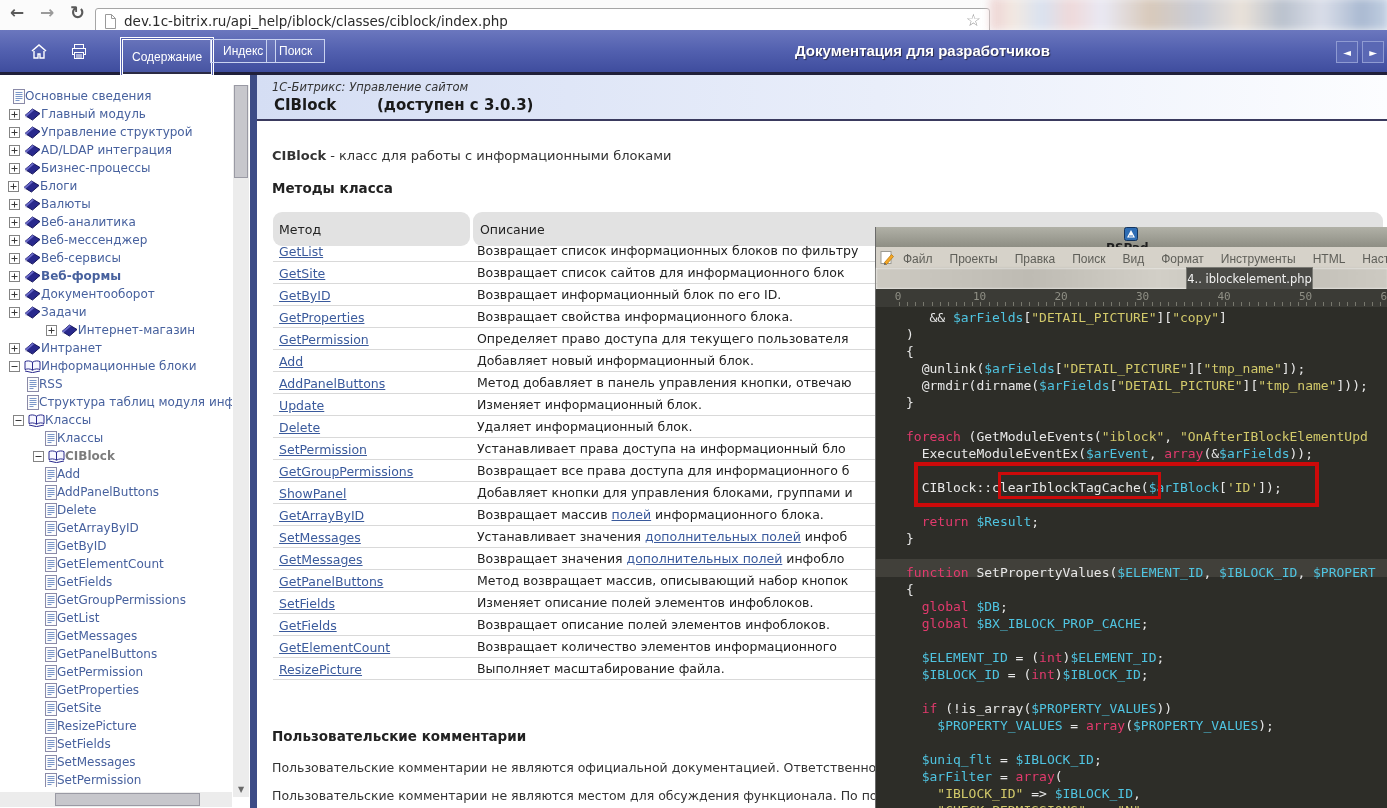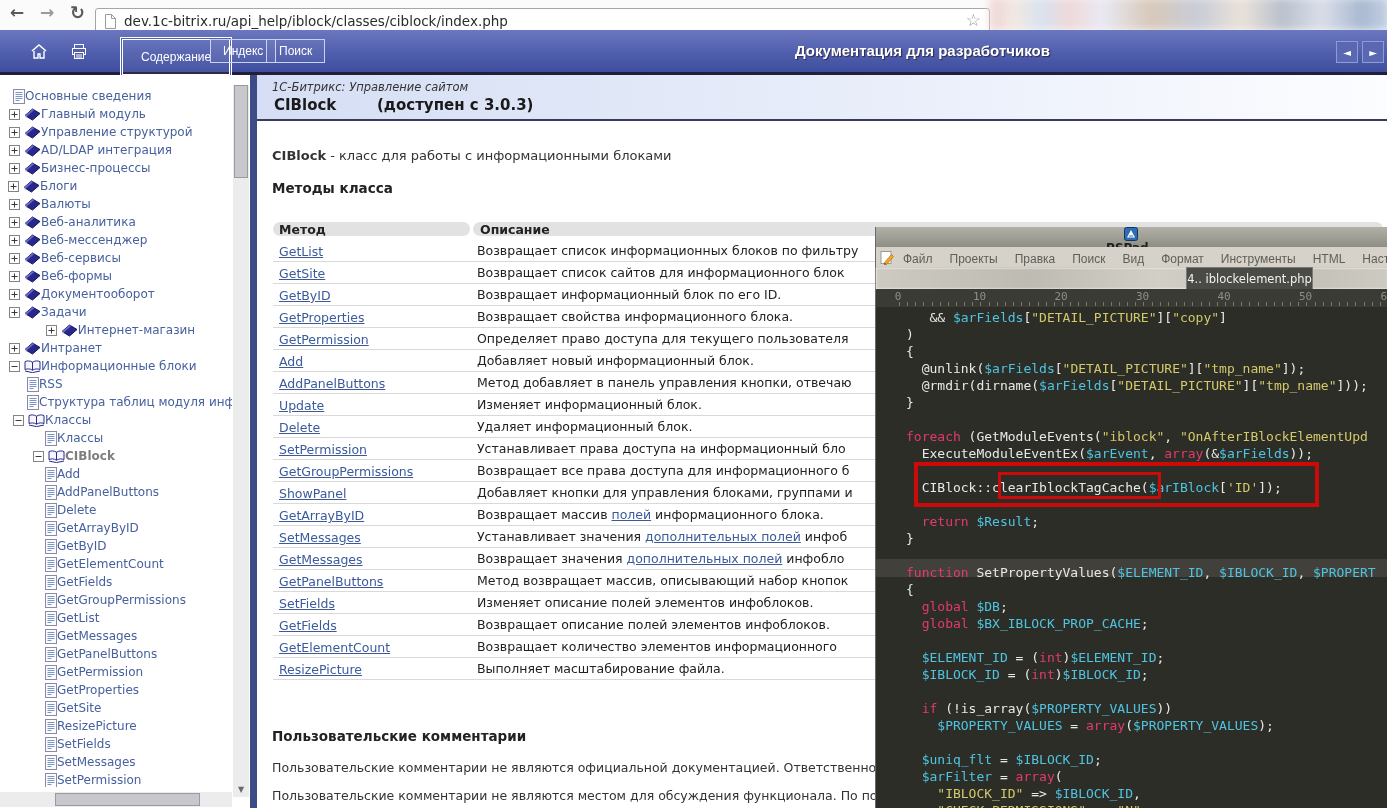"Содержание" .tb-btn.active { padding: 0 20px -> 0 11px }
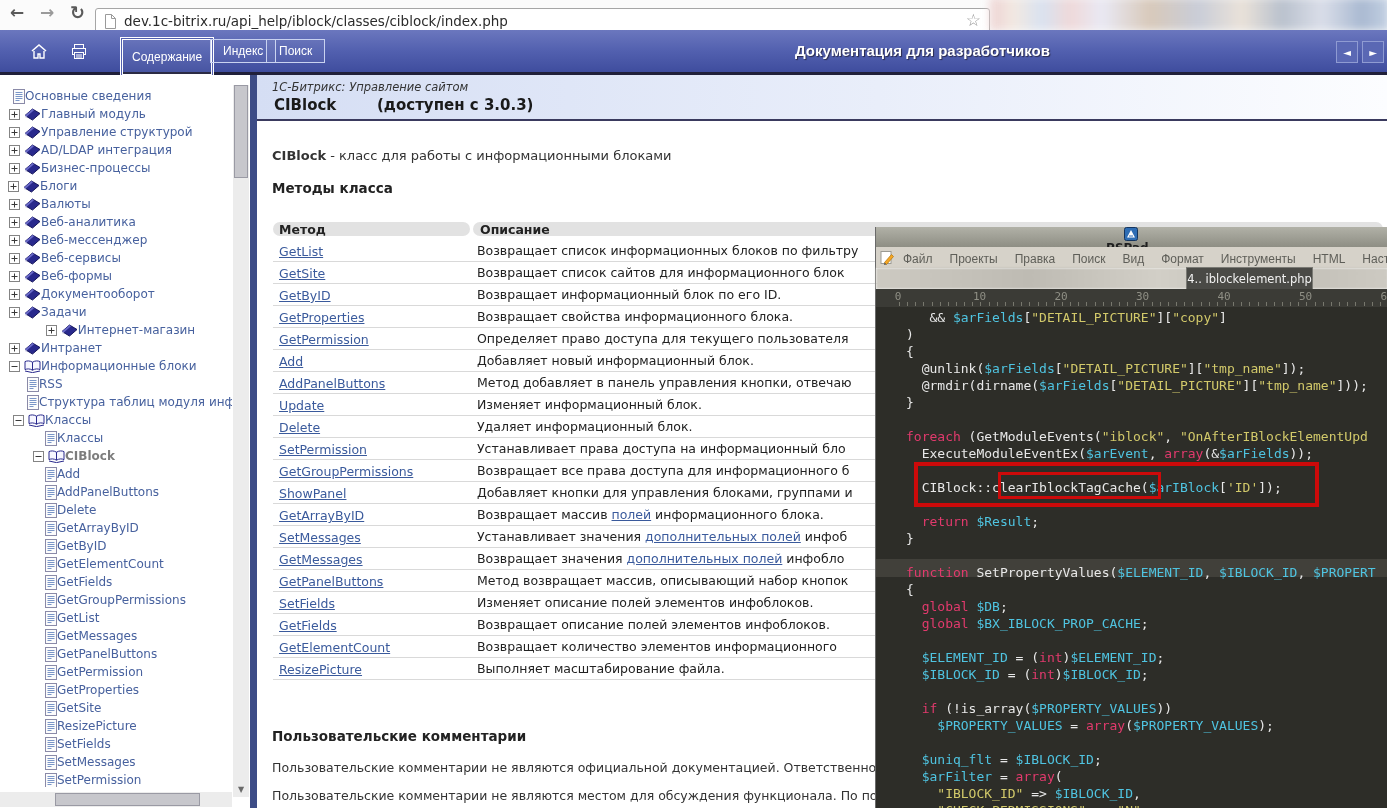"Метод" .mhead .c1, .mhead .c2 { font-weight: bold -> normal; height: 14px -> 34px }
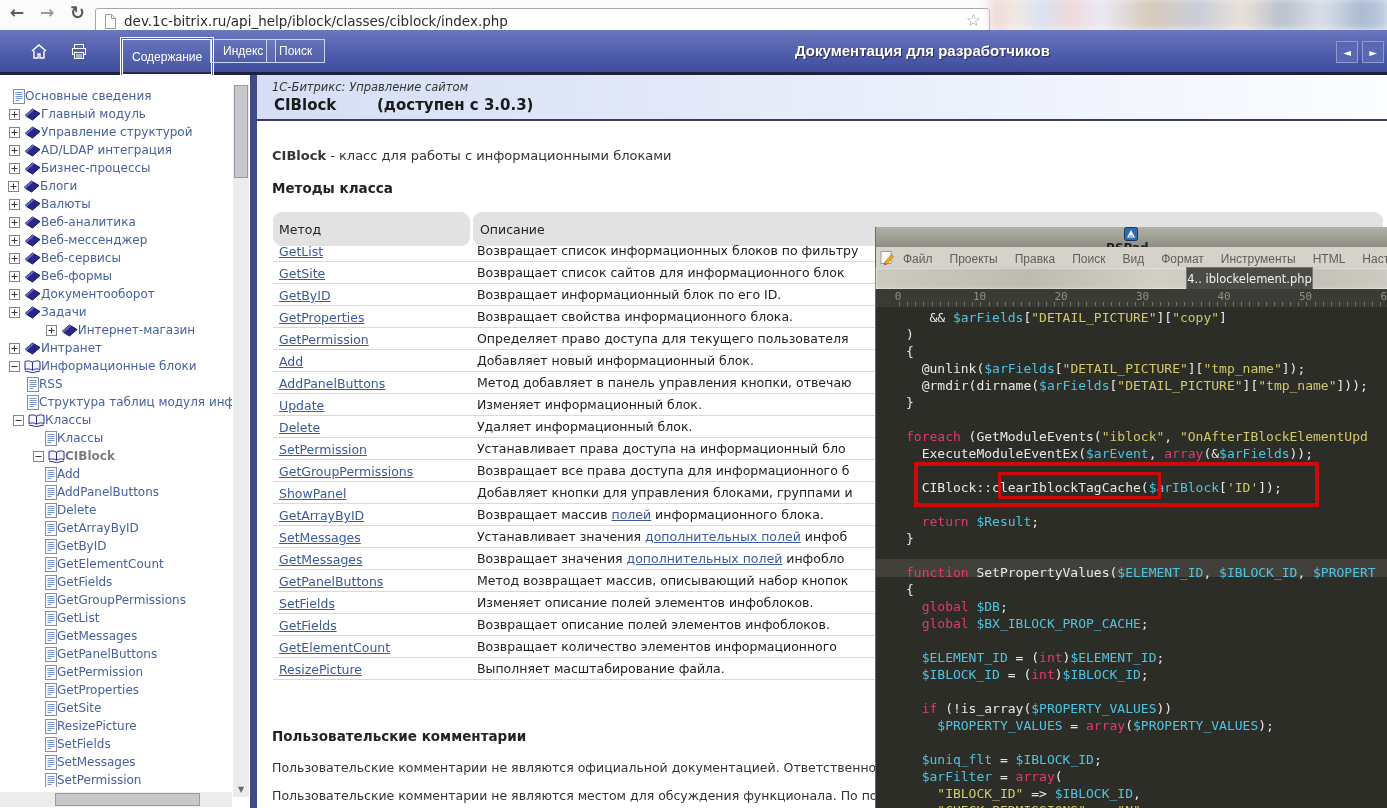"Веб-формы" div.tree-item { font-weight: none -> bold }
